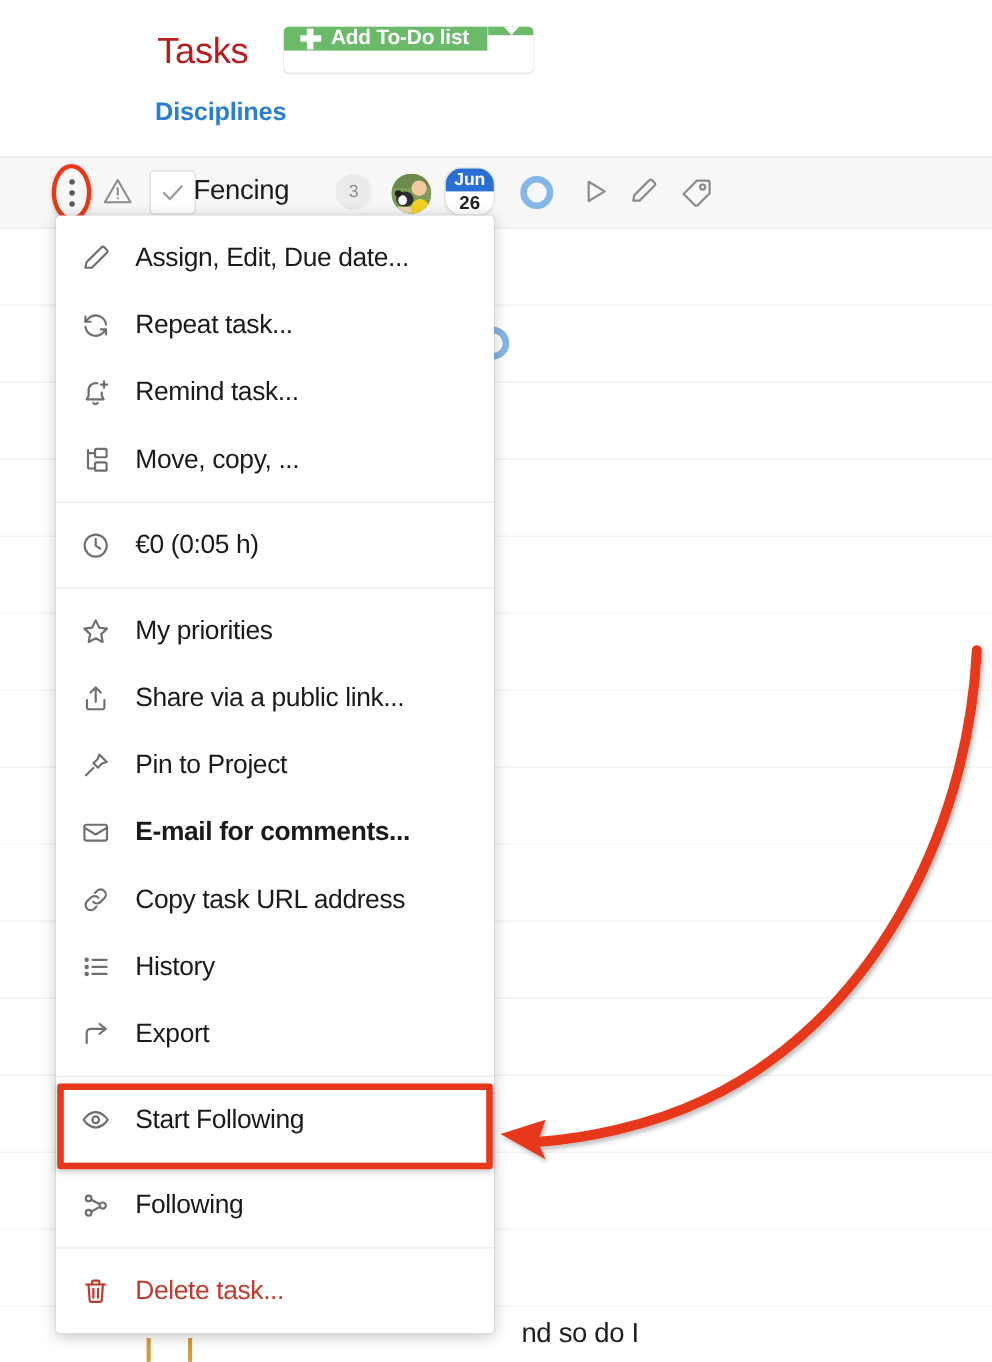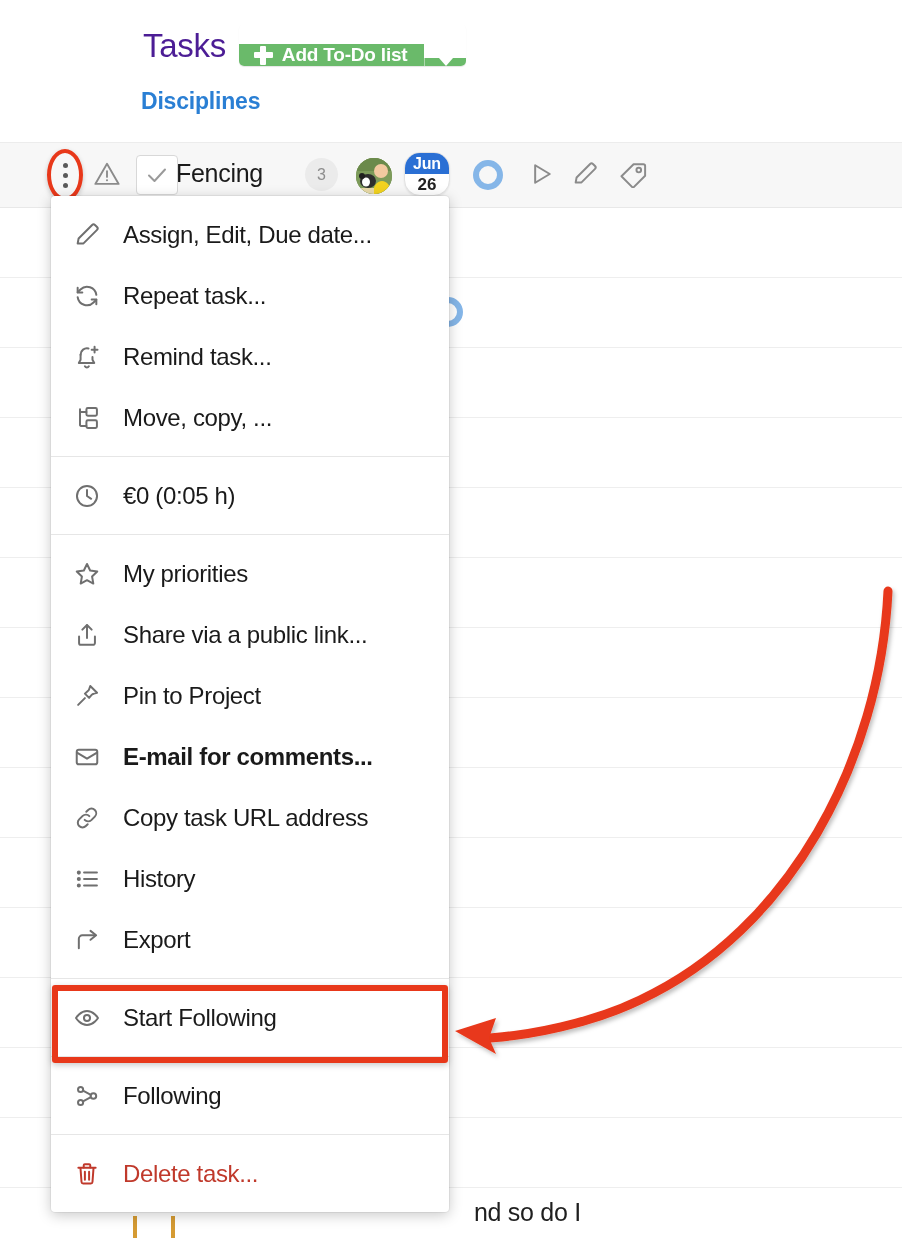"Tasks" .page-title { color: #4c1d95 -> #b91c1c }
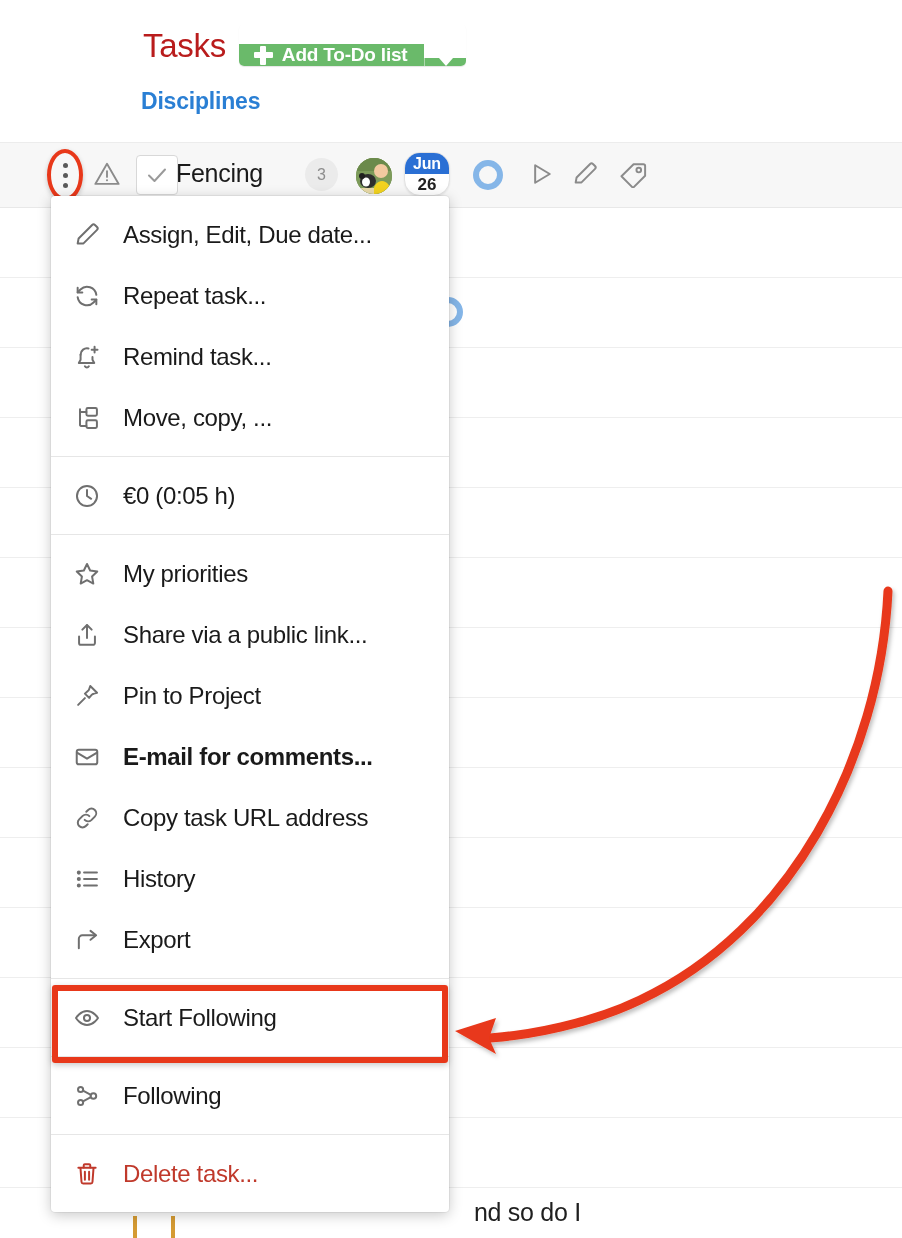"Add To-Do list" .add-btn-group { align-items: flex-end -> flex-start; margin-left: 13px -> 32px }
